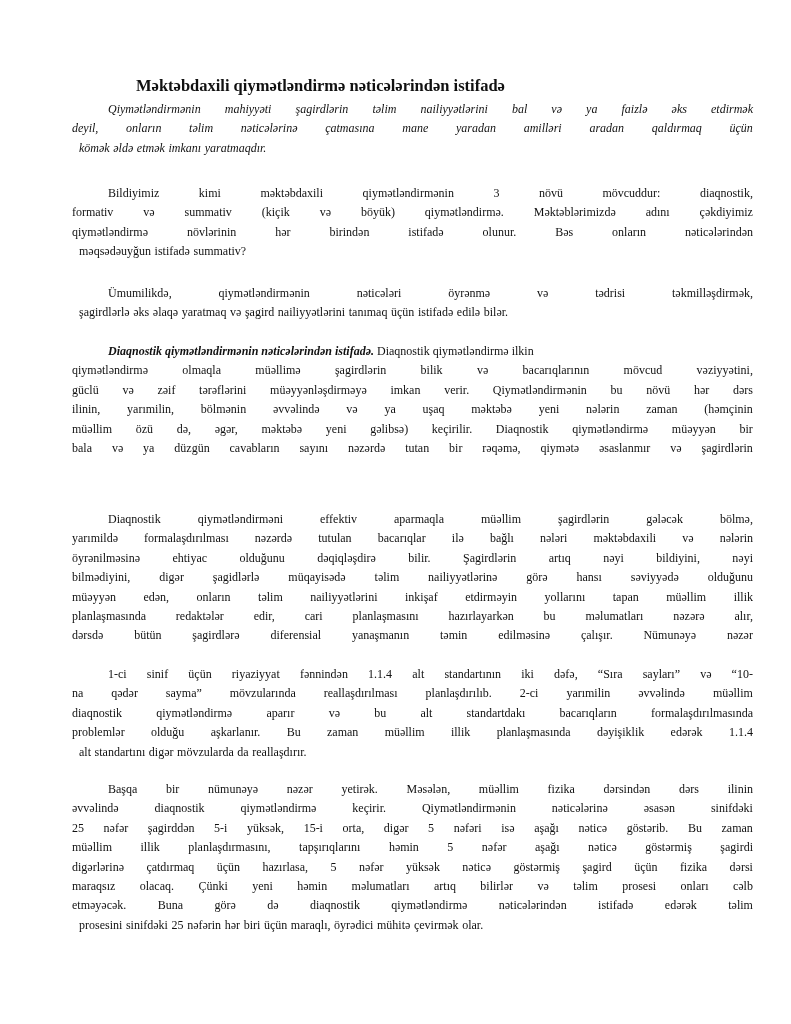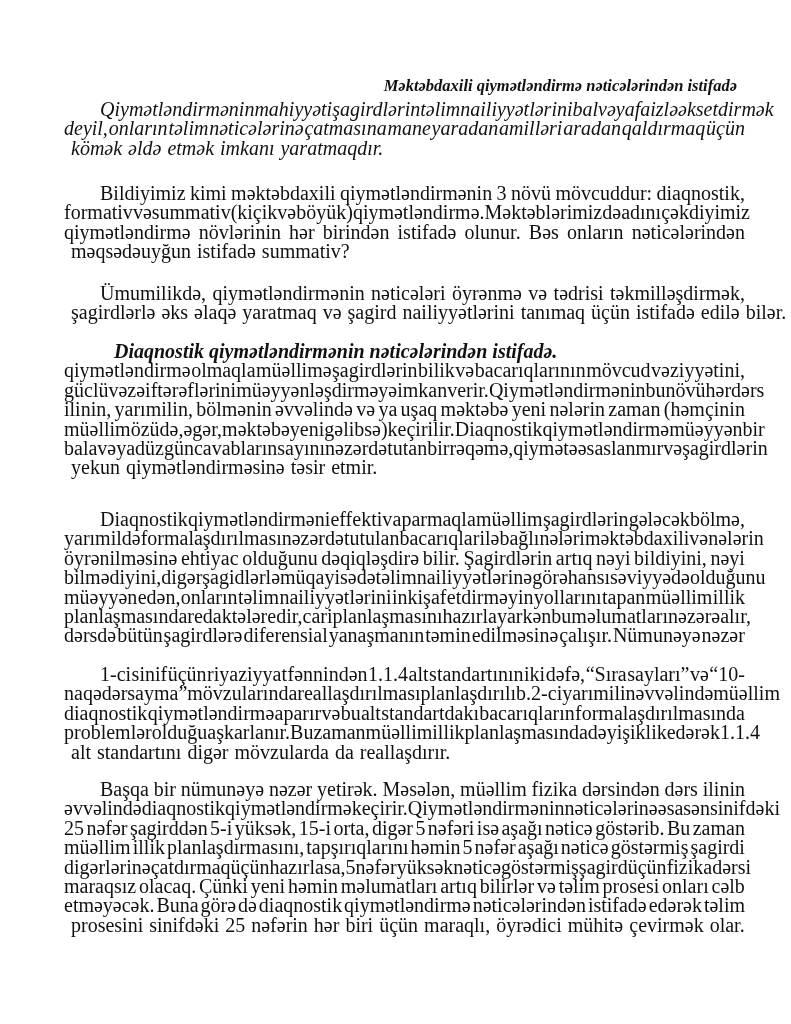"Məktəbdaxili qiymətləndirmə" .title { font-style: italic -> none; text-align: right -> left }
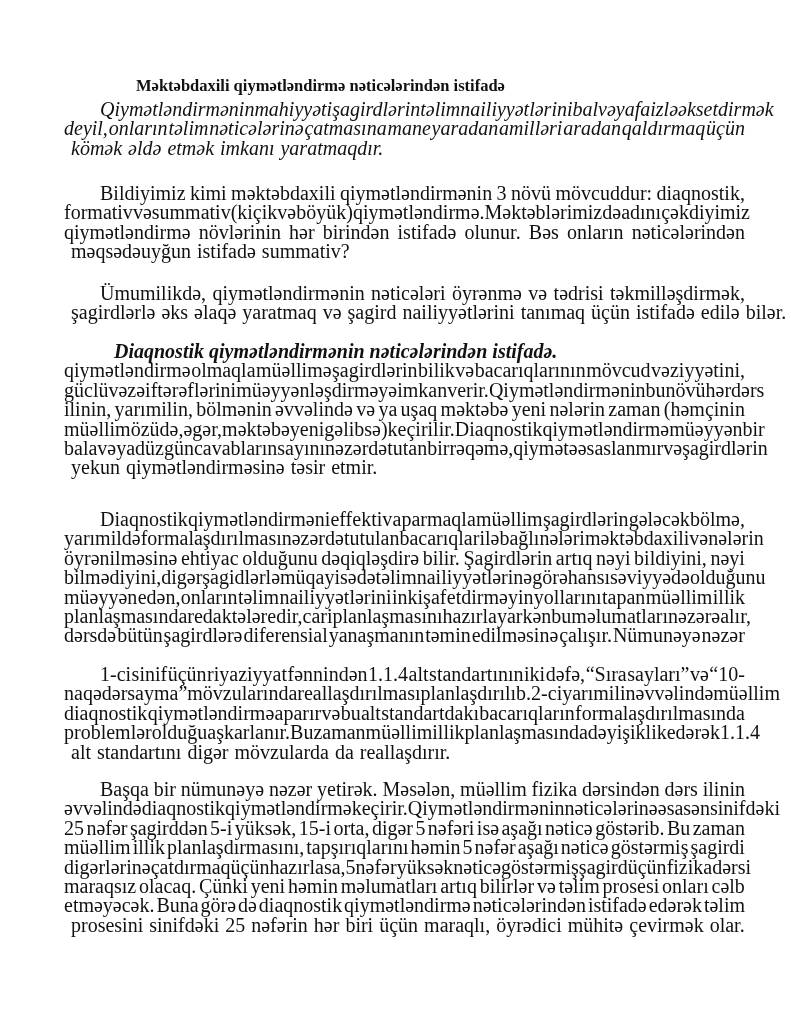"Qiymətləndirmənin" .block { font-size: 20px -> 12px; left: 8px -> 16px }
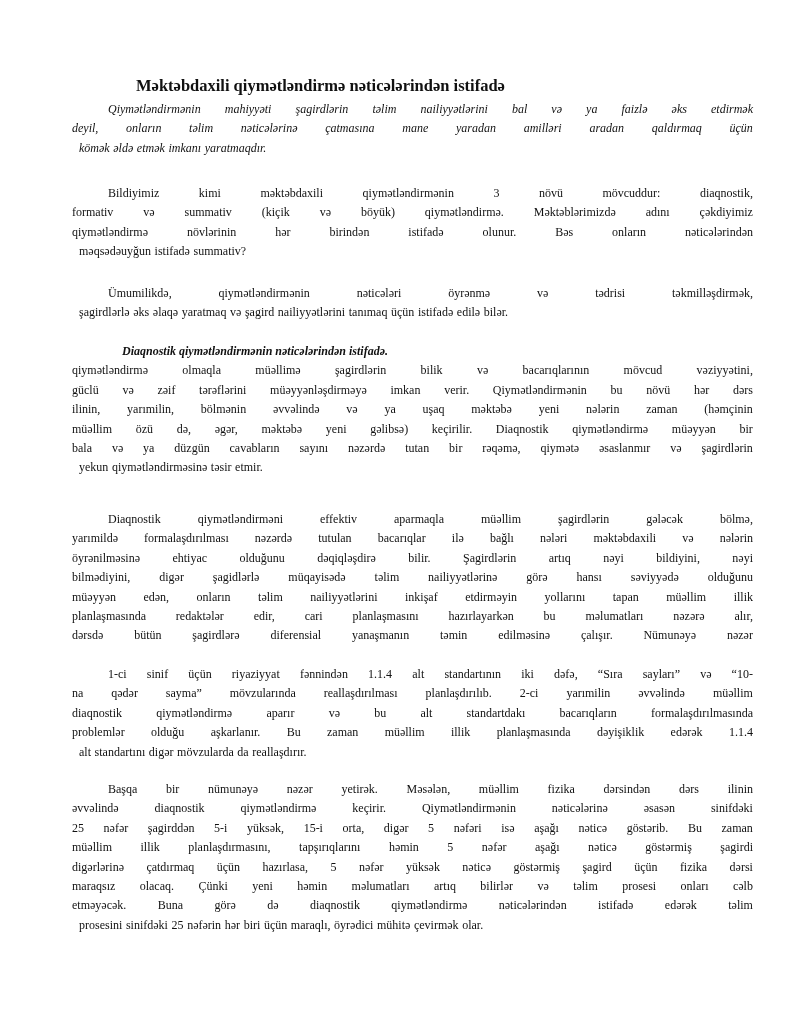"Diaqnostik qiymətləndirmənin" .bi { margin-left: 14px -> none }
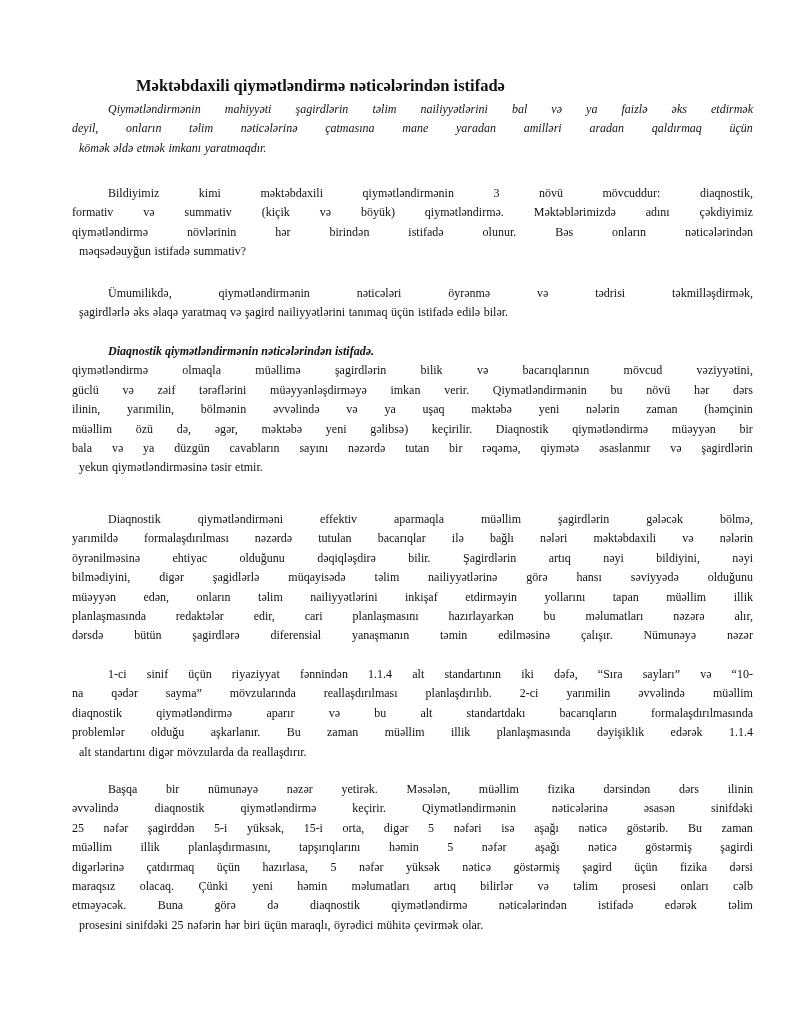"Diaqnostik qiymətləndirmə ilkin" span { html: none -> <span> Diaqnostik qiymətləndirmə ilkin</span> }
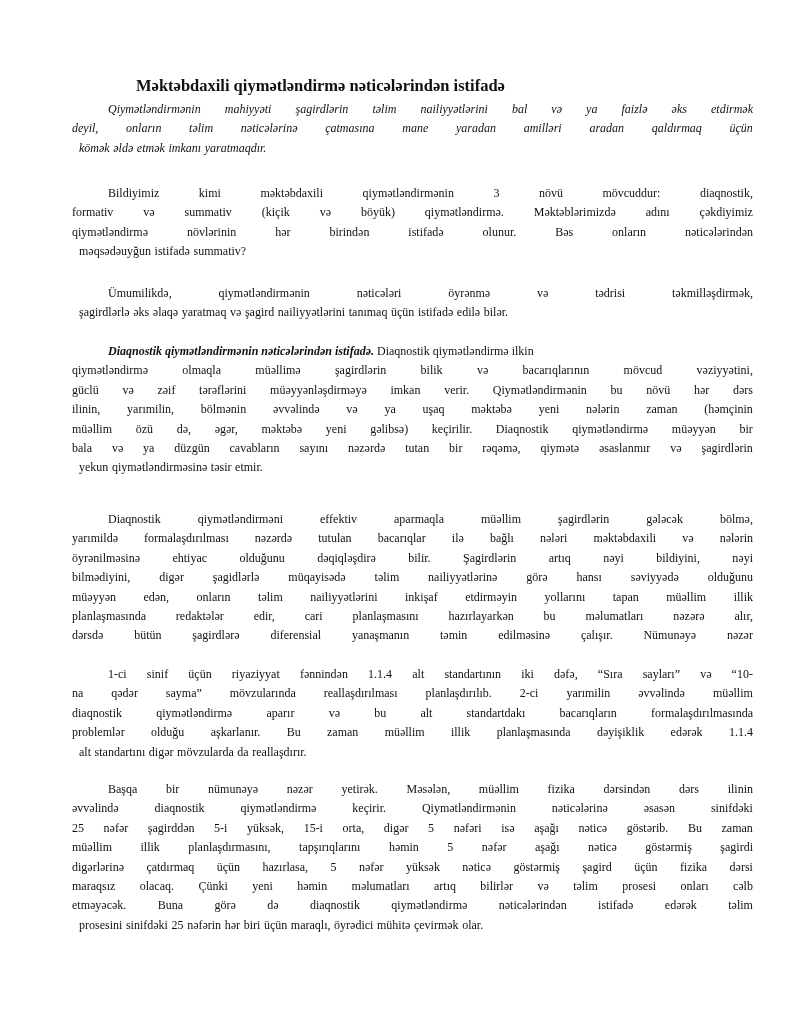"yekun" div.ll { html: <div> <span>yekun</span> <span>qiymətləndirməsinə</span> <span>təsir</span> <span>etmir.</span> </div> -> none }
